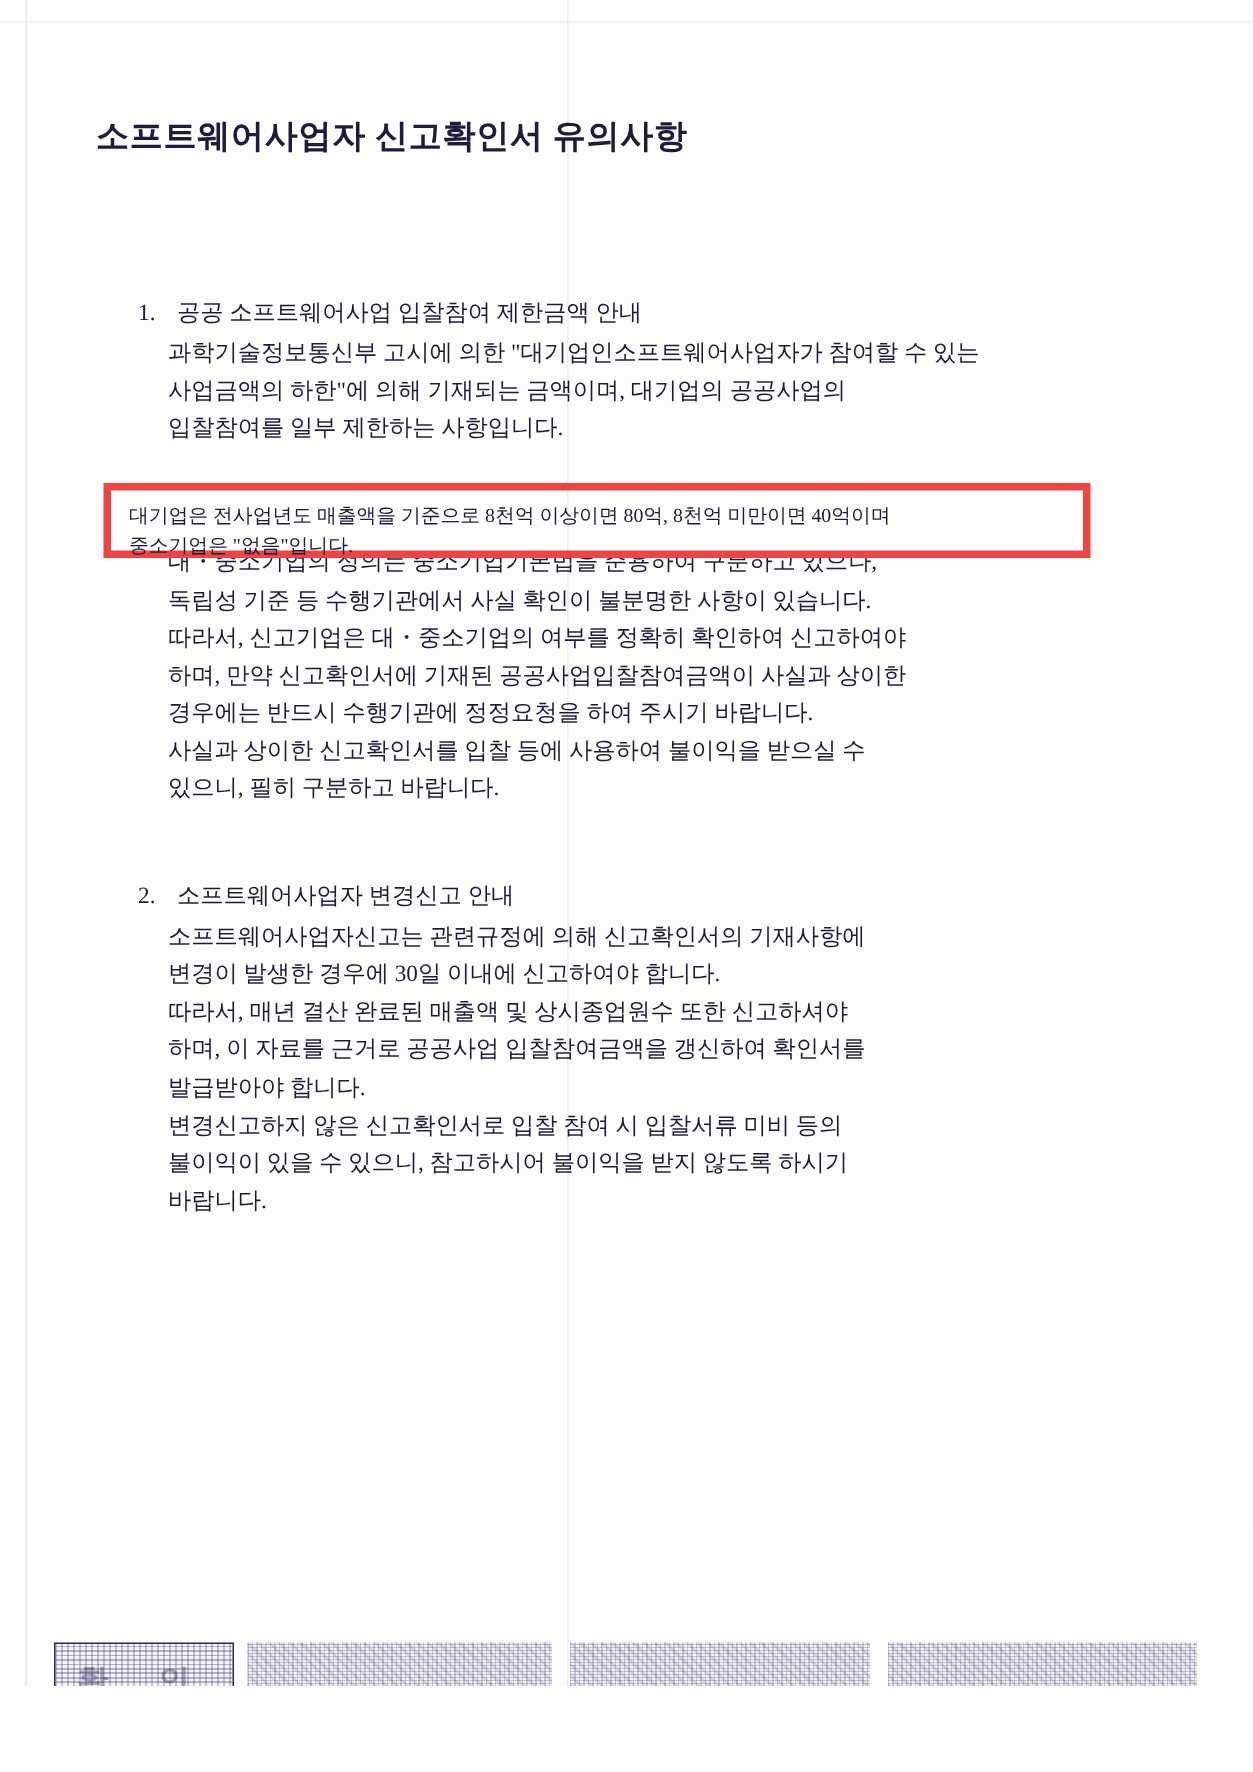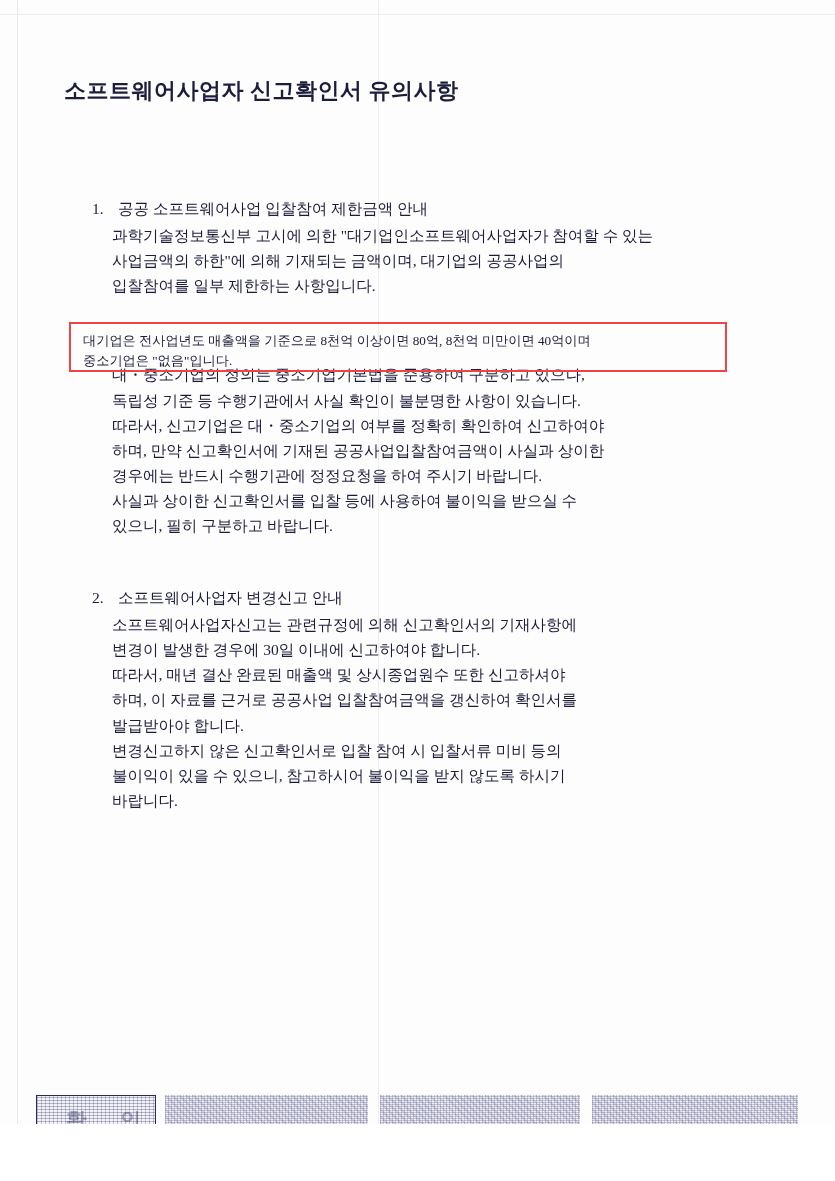"대기업은 전사업년도 매출액을 기준으로 8천억" .notice-box { border: 2px solid #ef4444 -> 5px solid #ef4444 }
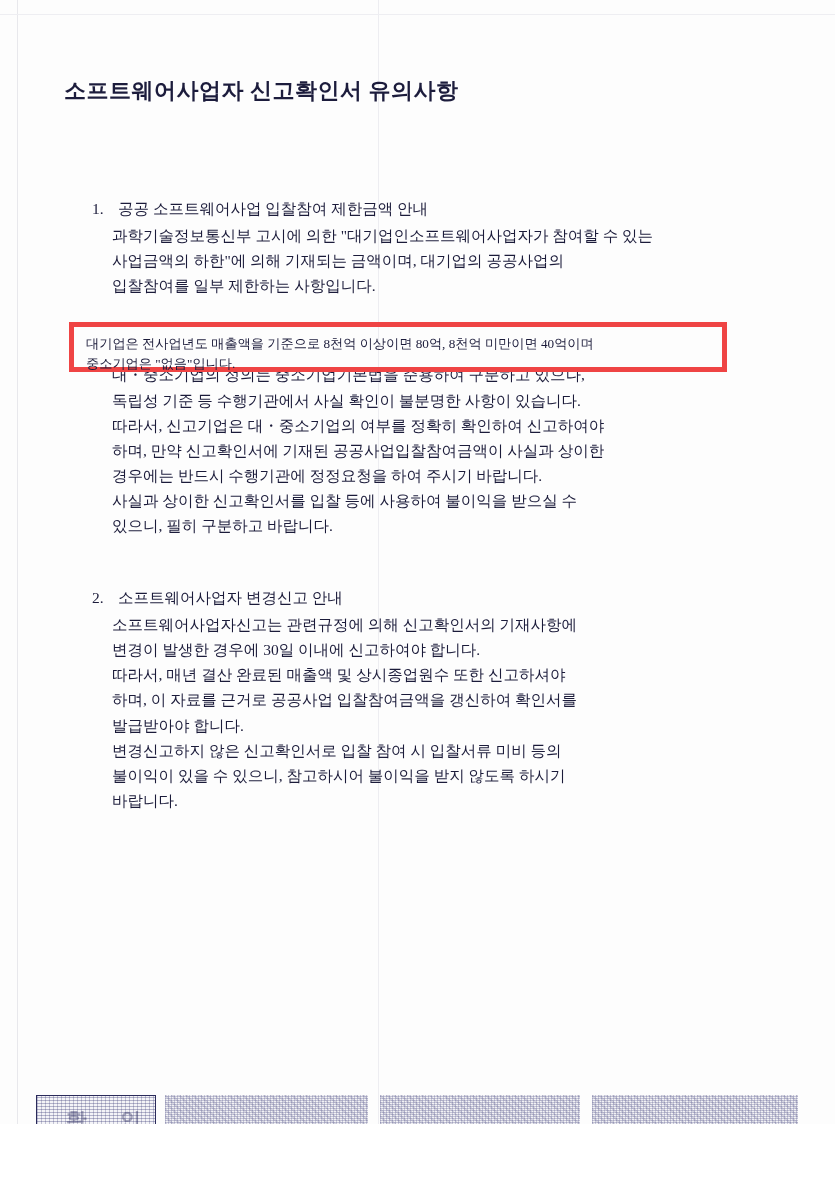"확 인" .stamp-ghost { text-align: right -> center }
